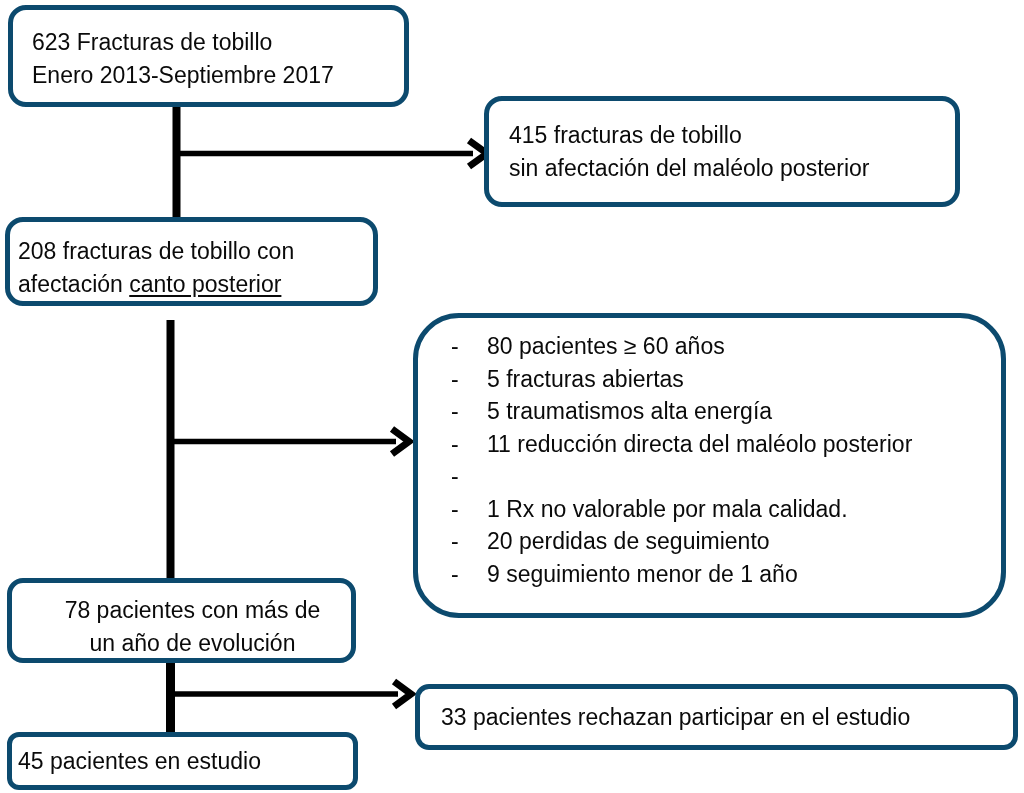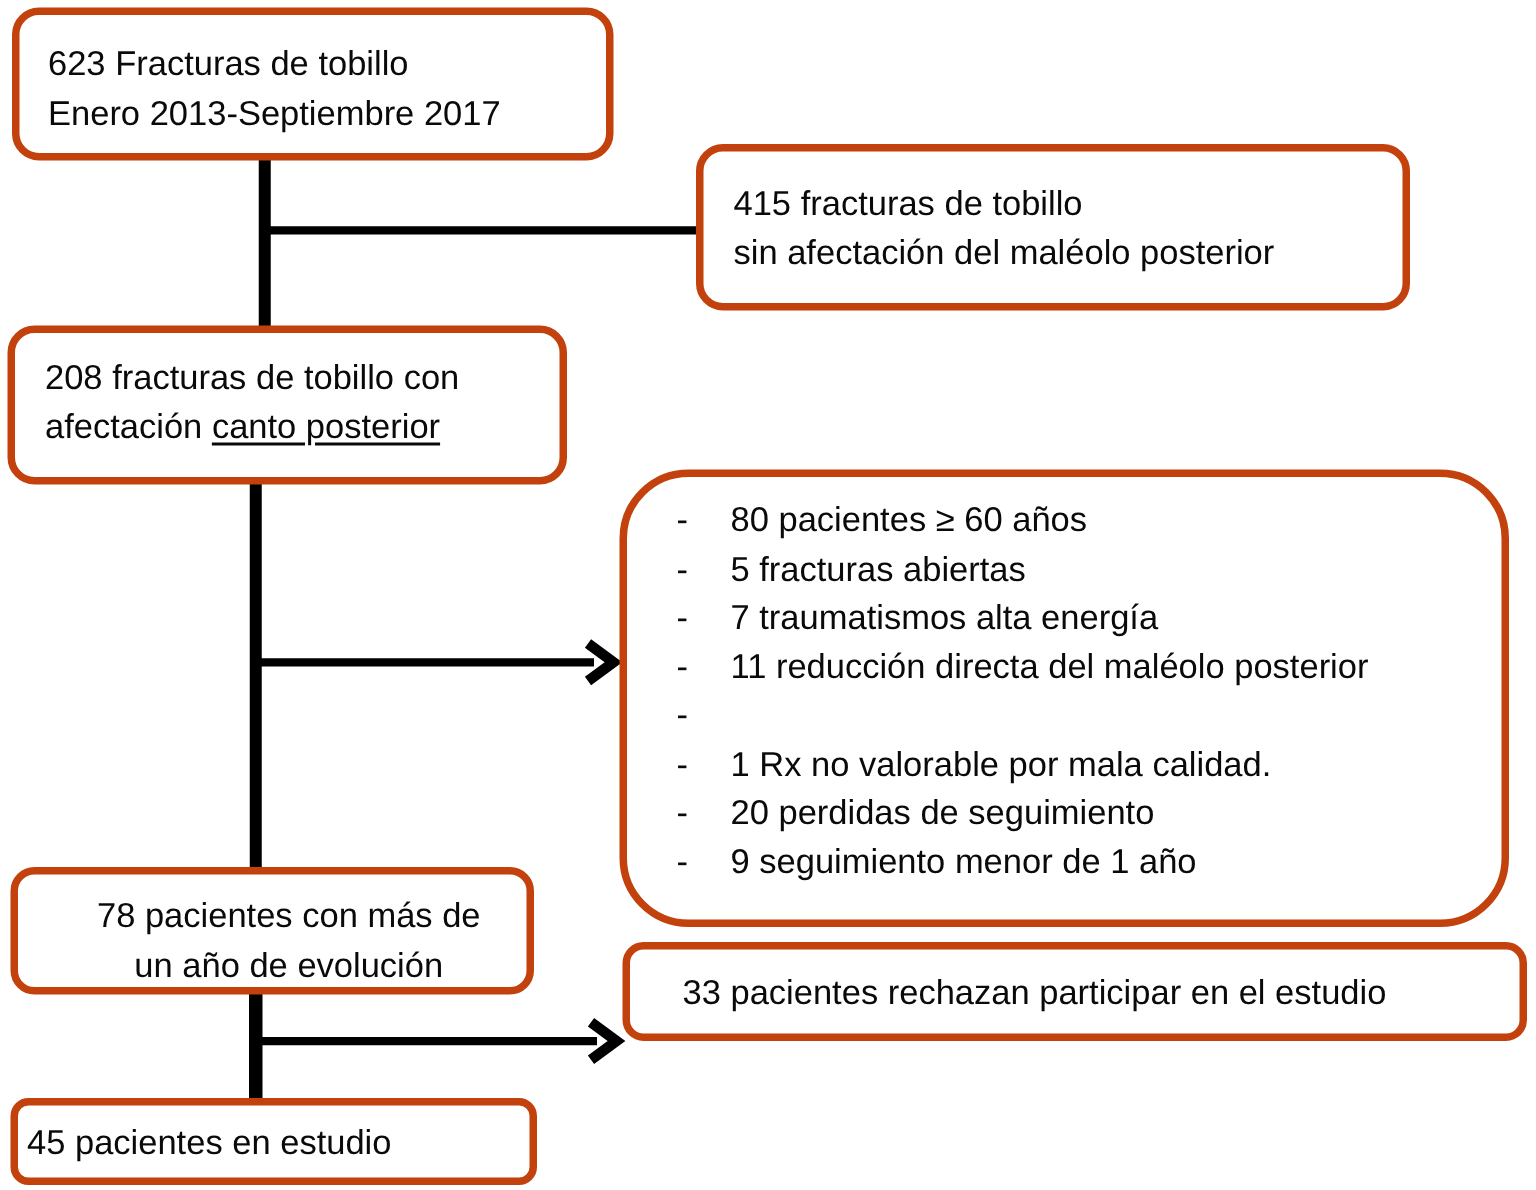"623 Fracturas de tobillo" .box { border: 5px solid #c2410c -> 5px solid #0c4a6e }
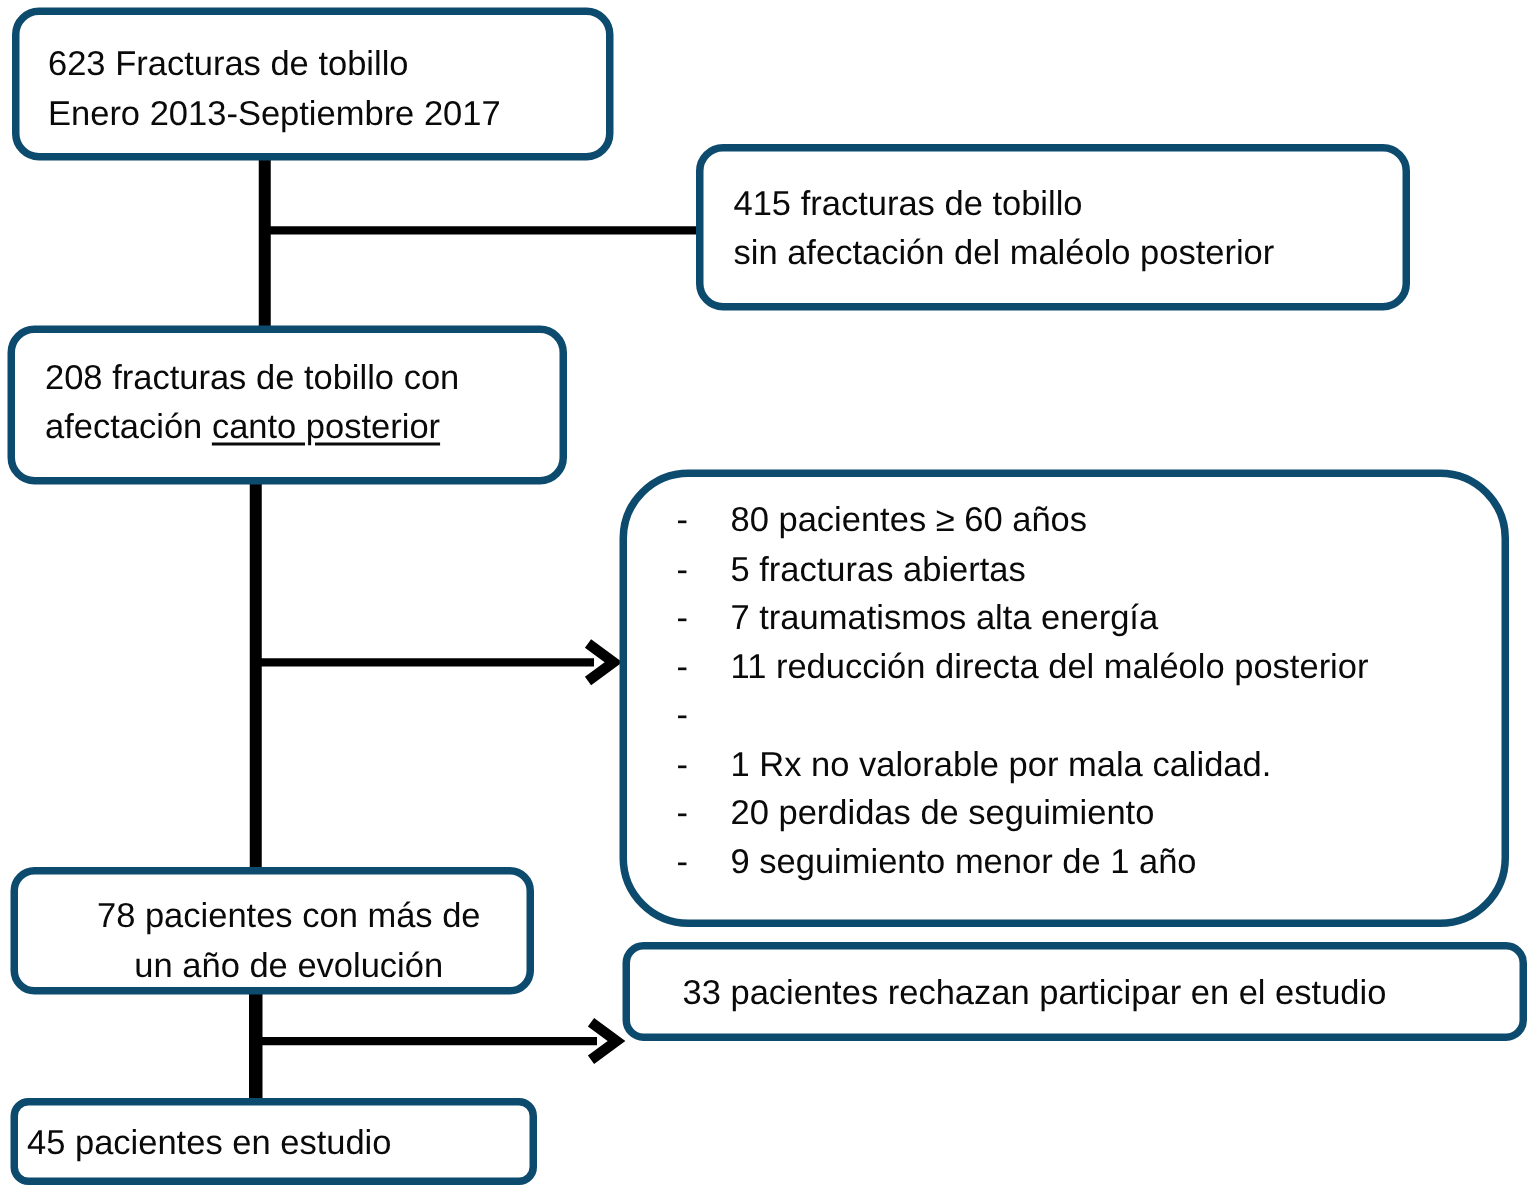"415 fracturas de tobillo" .box-no-posterior { left: 464px -> 484px }
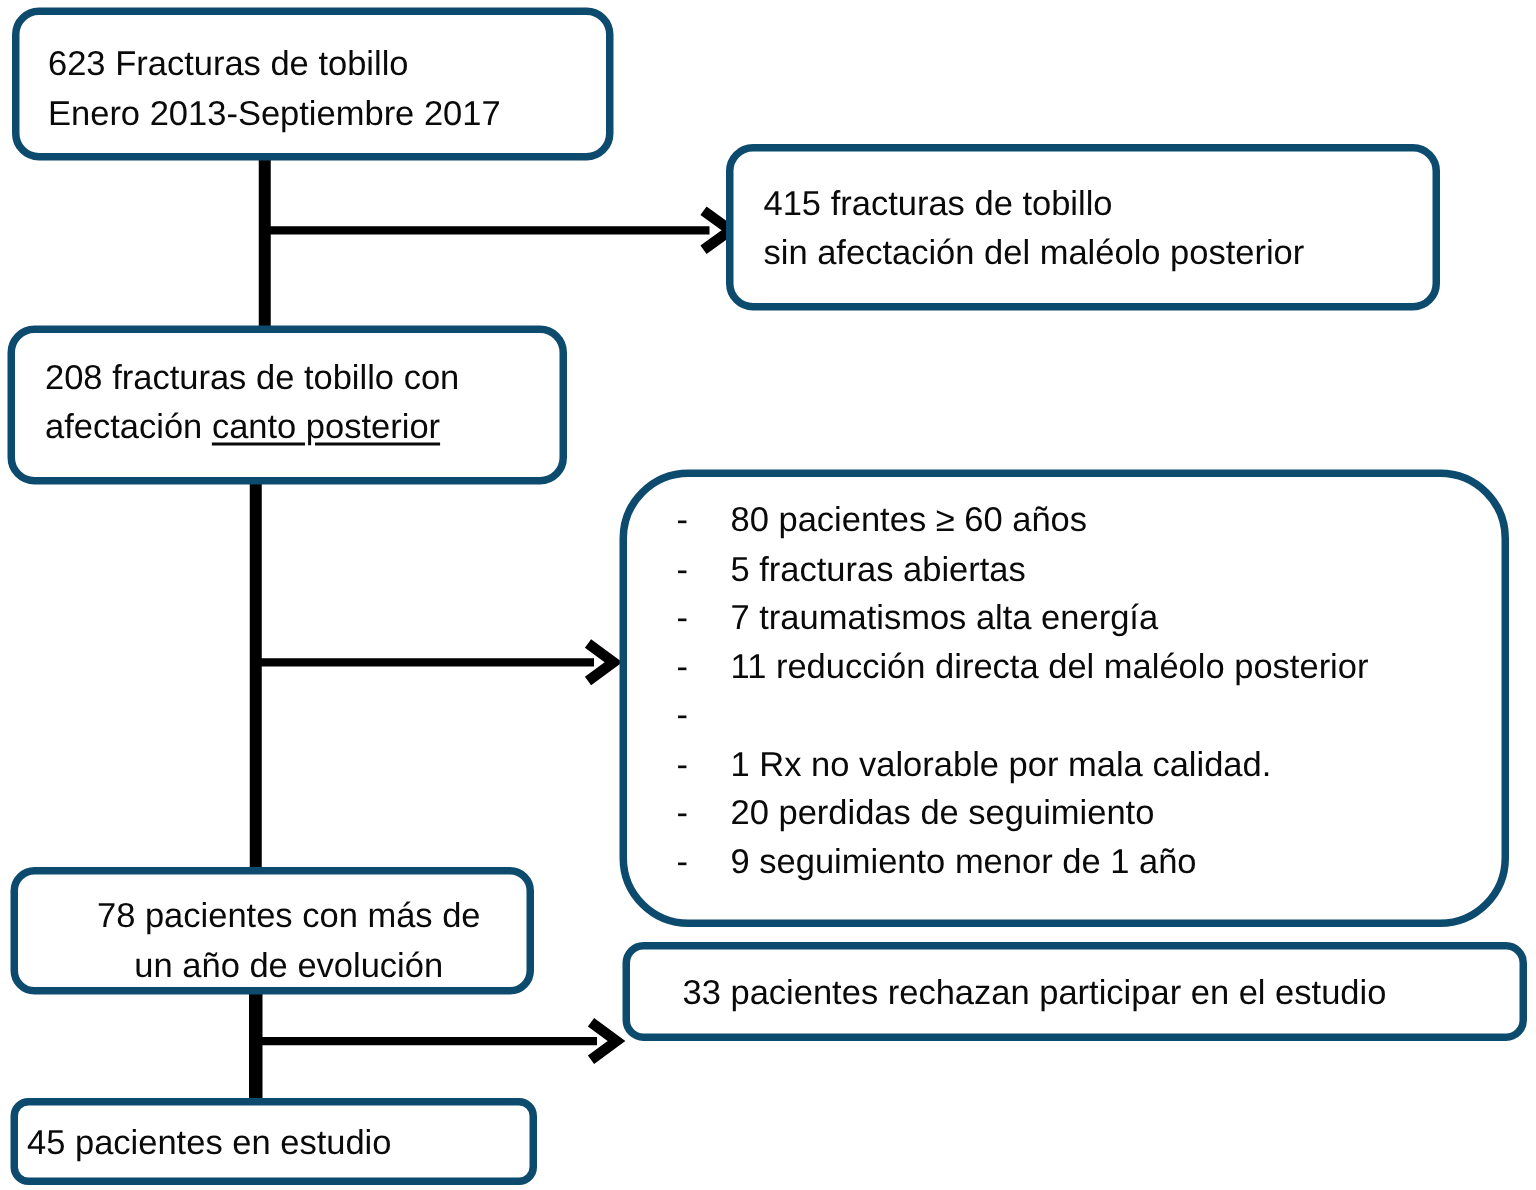"208 fracturas de tobillo con" .box-posterior { height: 106px -> 89px; padding: 13px 0 0 20px -> 13px 0 0 8px }
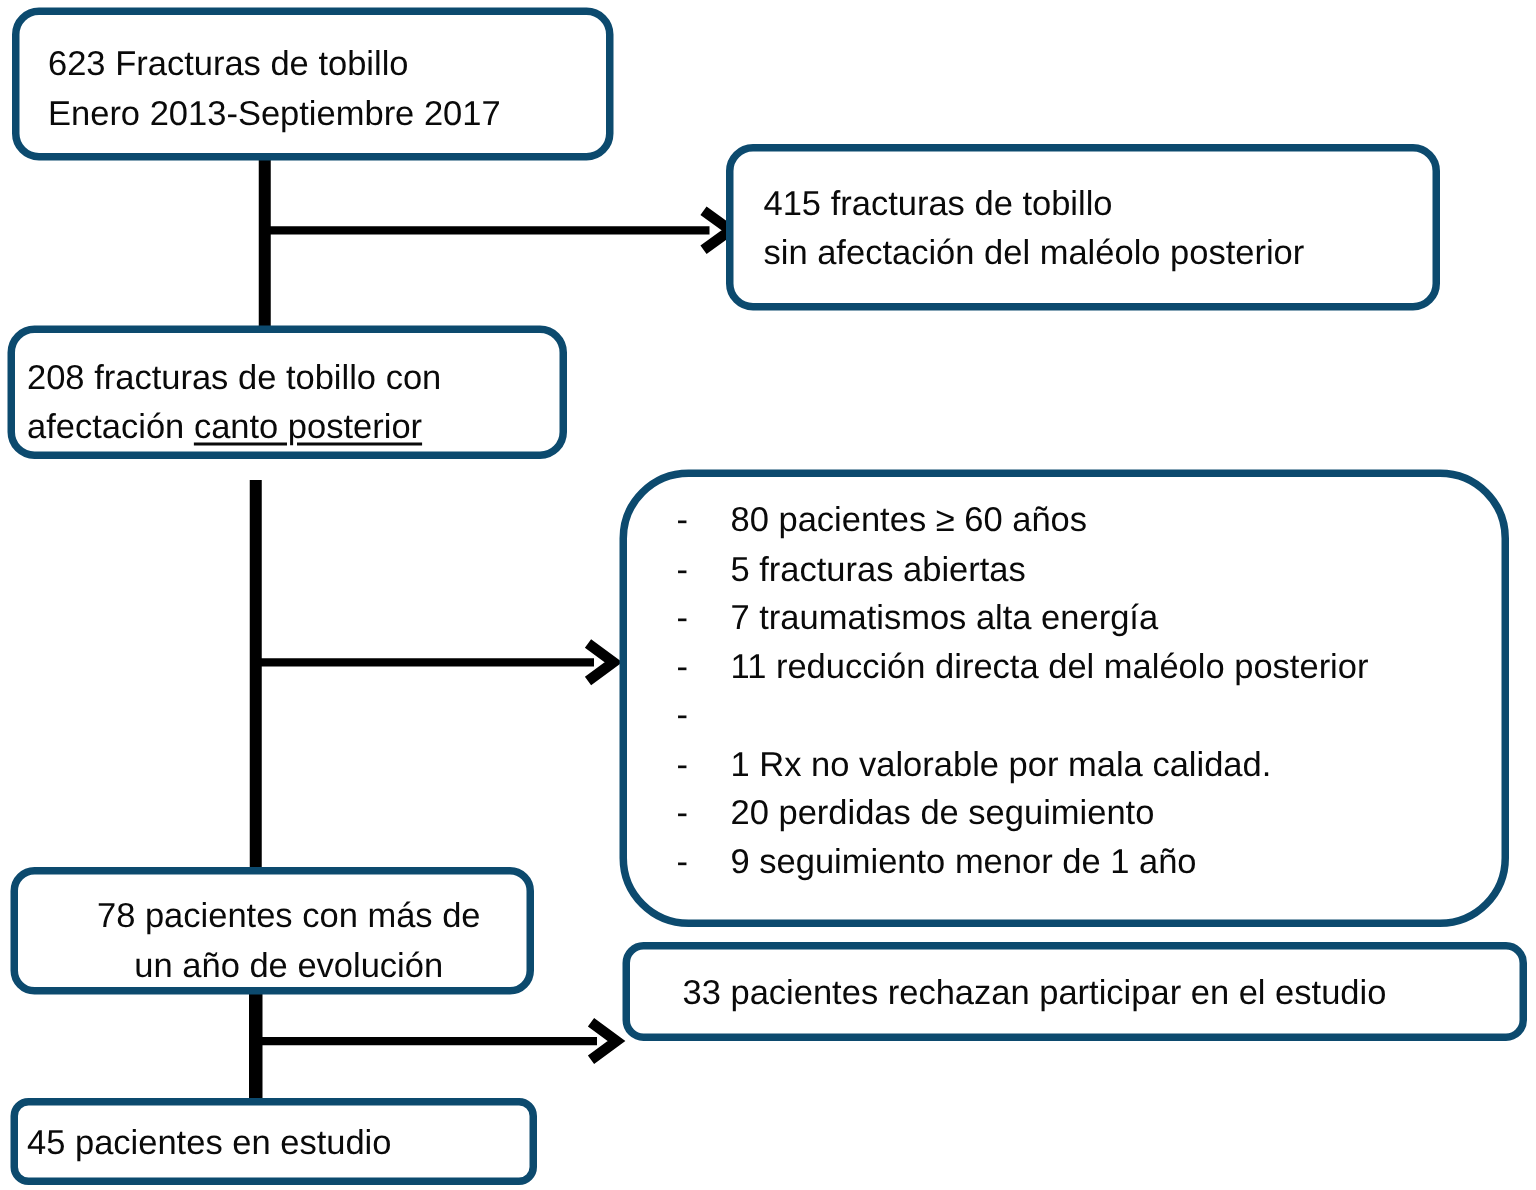"7 traumatismos alta energía" span { text: 7 -> 5 }
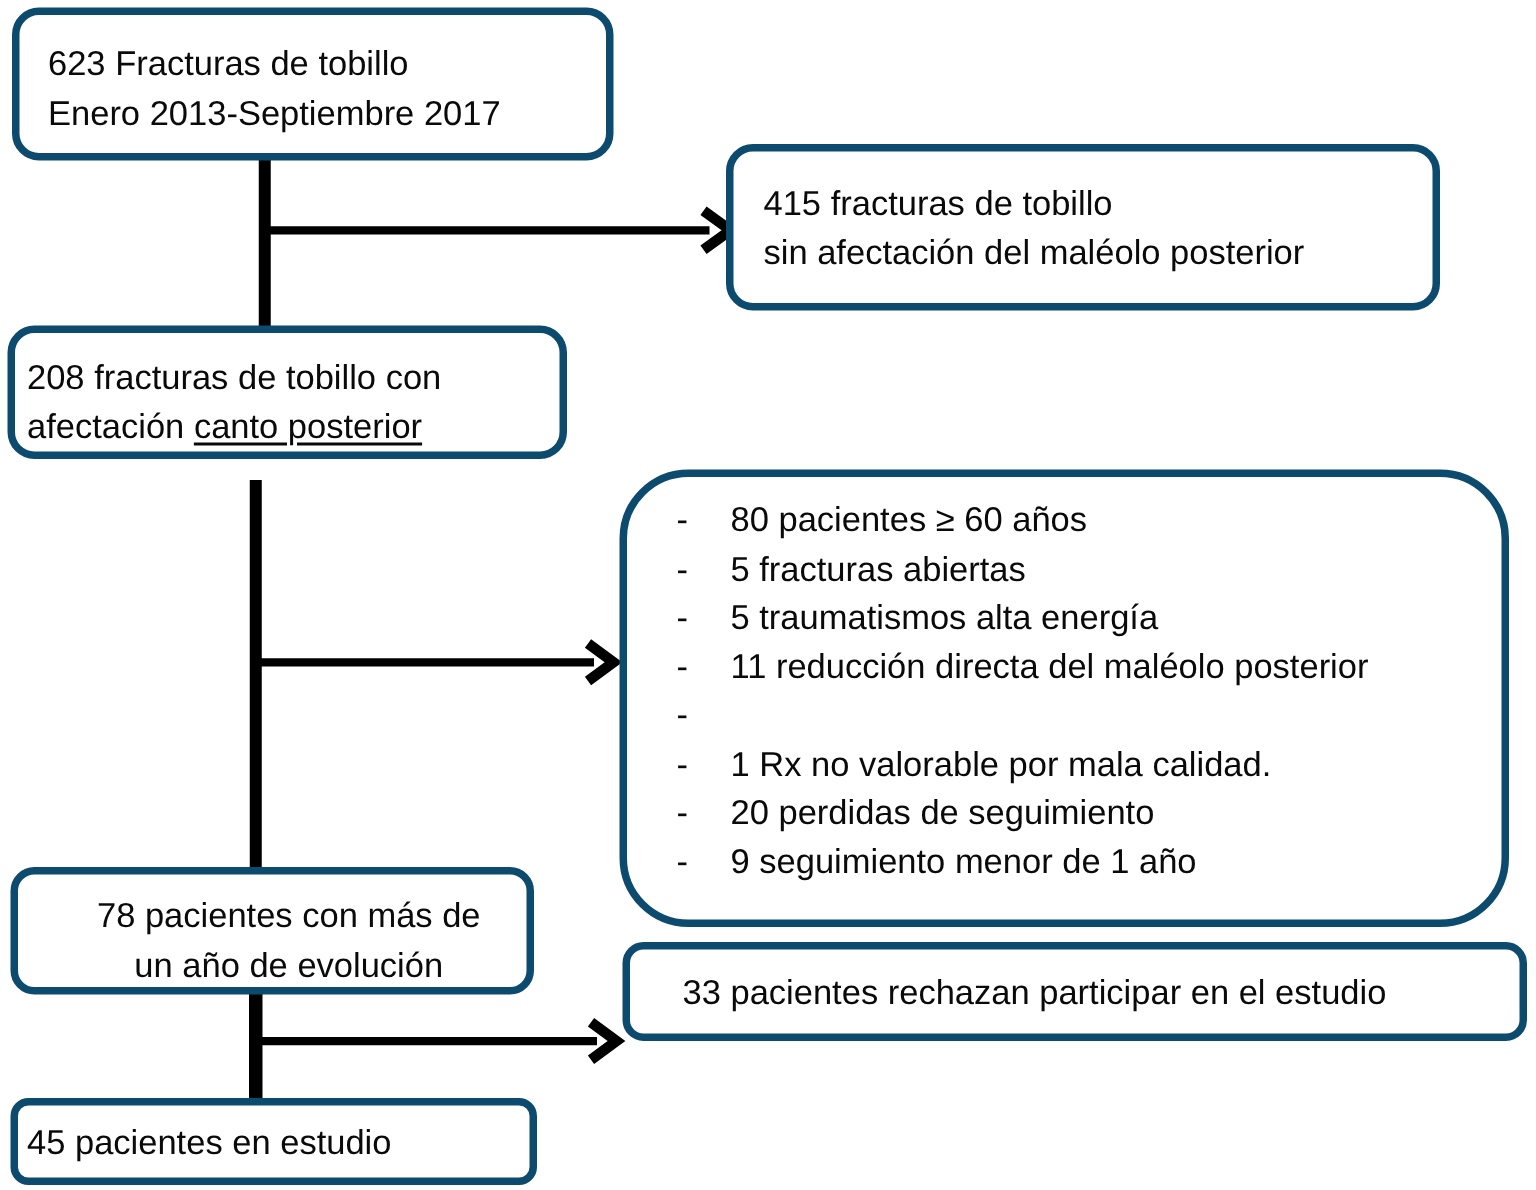"33 pacientes rechazan participar en" .box-refused { padding-left: 35px -> 21px; top: 628px -> 684px }
